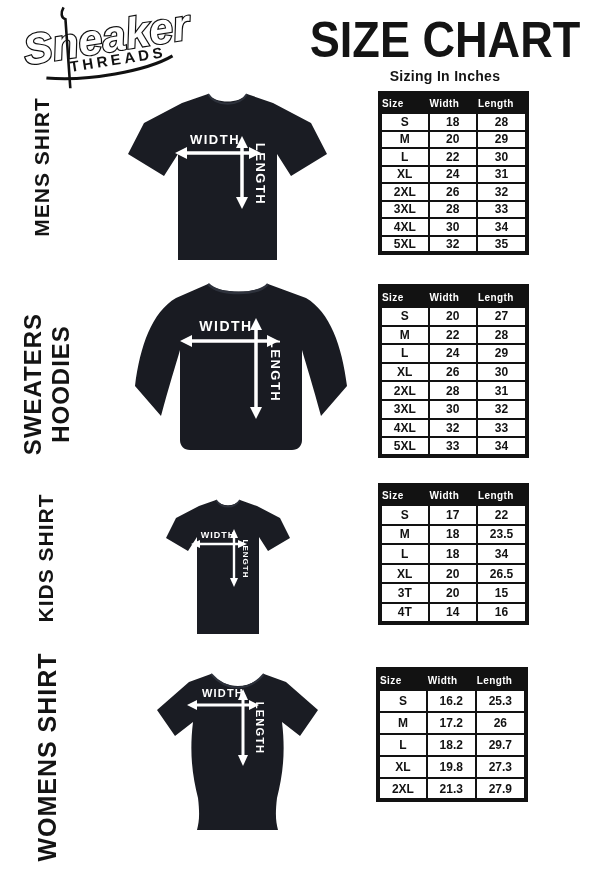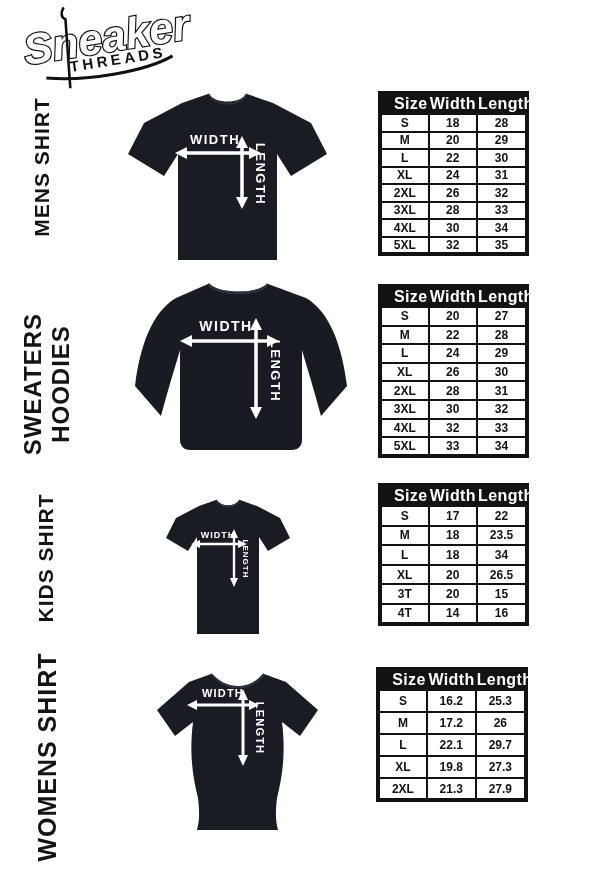"SIZE CHART" div.title-block { html: none -> <div> <h1>SIZE CHART</h1> <div>Sizing In Inches</div> </div> }
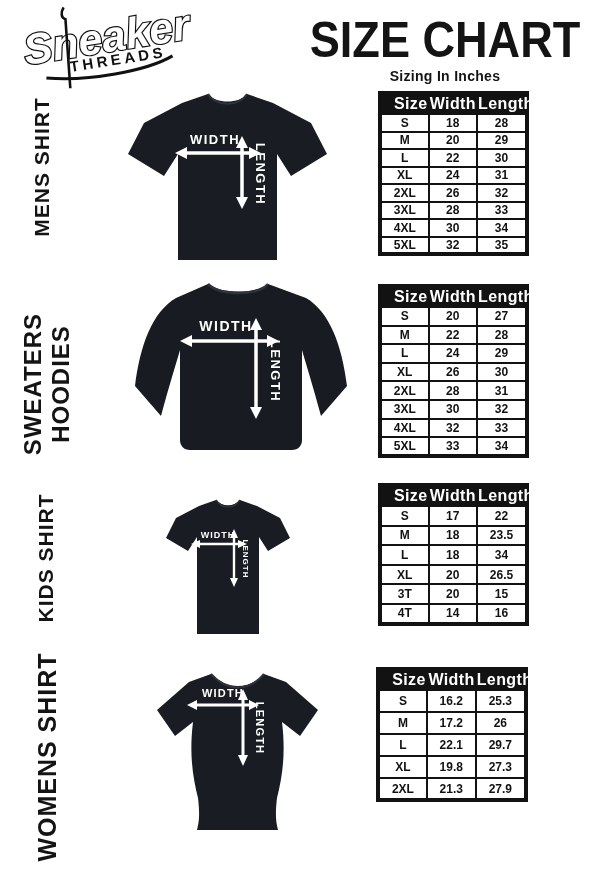"Size" .size-table th { font-size: 16px -> 10px; text-align: right -> left }
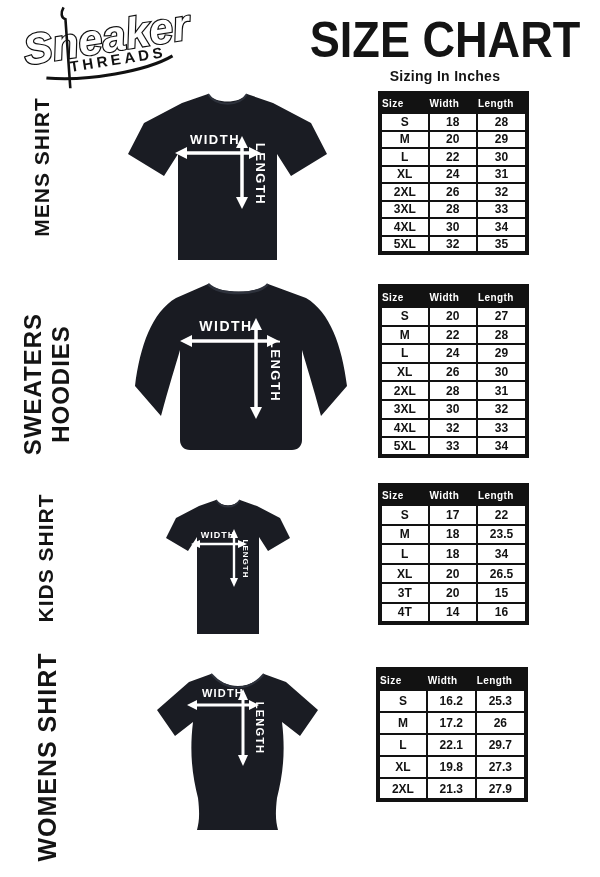"22.1" td { text: 22.1 -> 18.2 }
